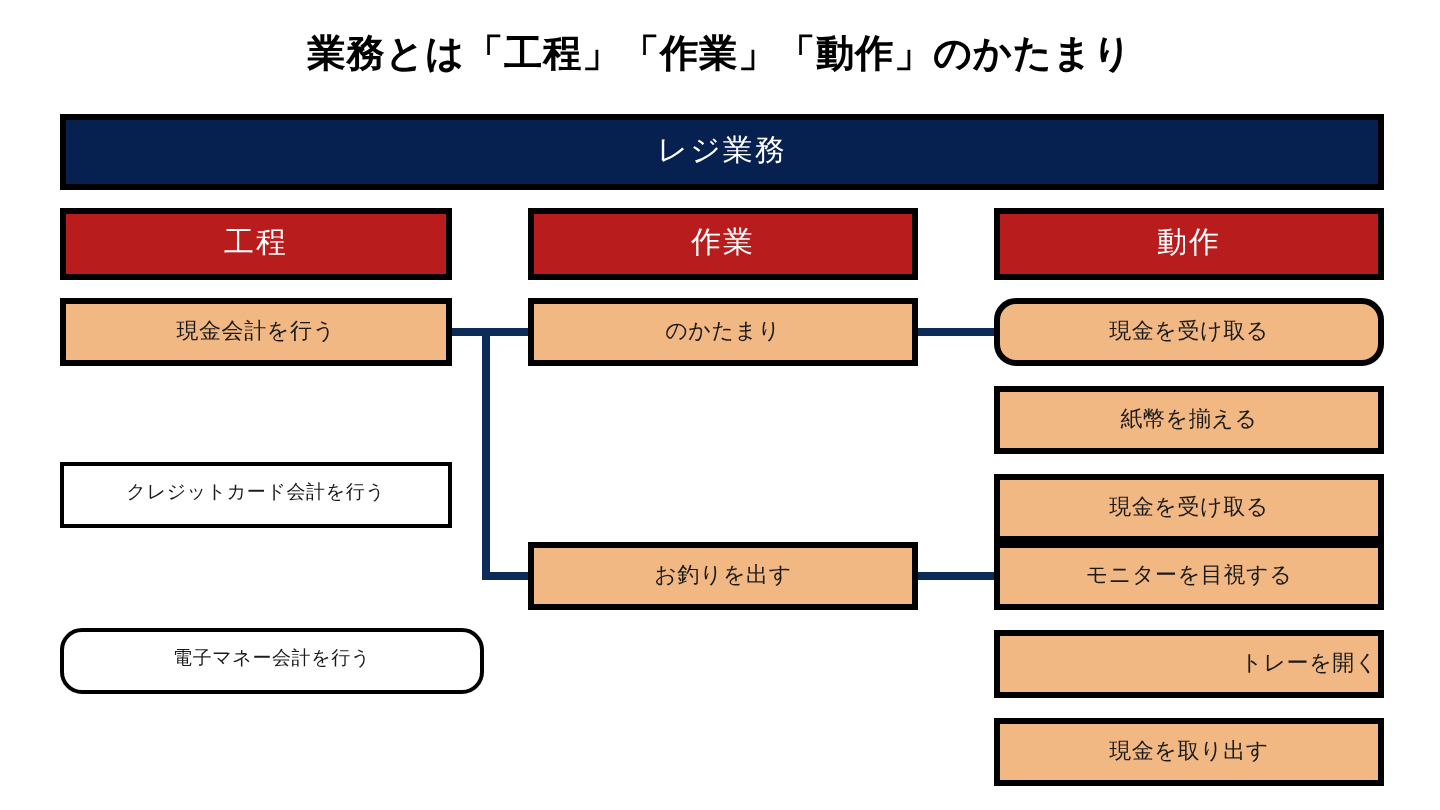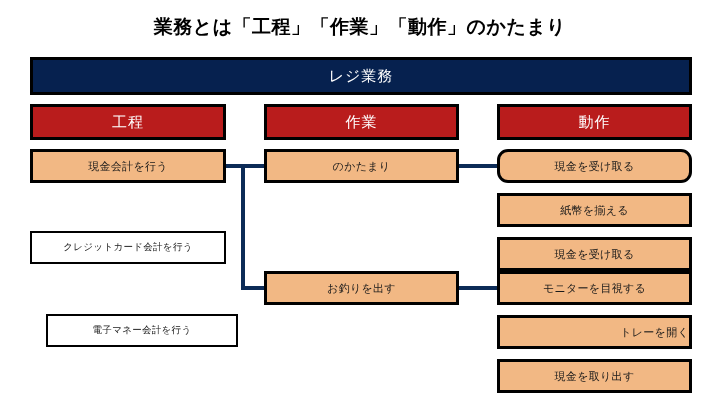"電子マネー会計を行う" div.box { border-radius: none -> 11px; left: 46px -> 30px; width: 192px -> 212px }
